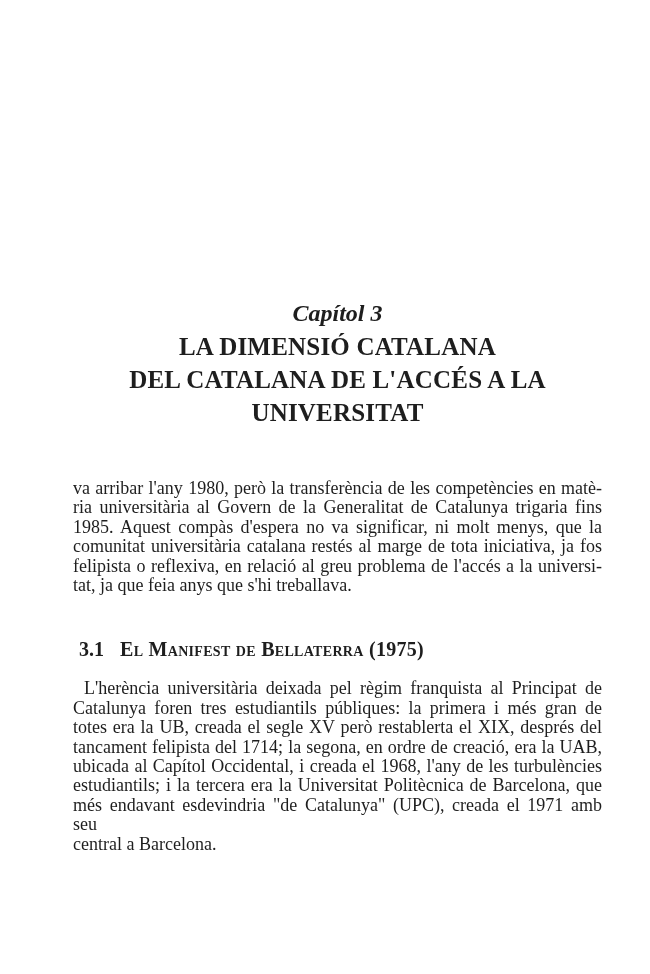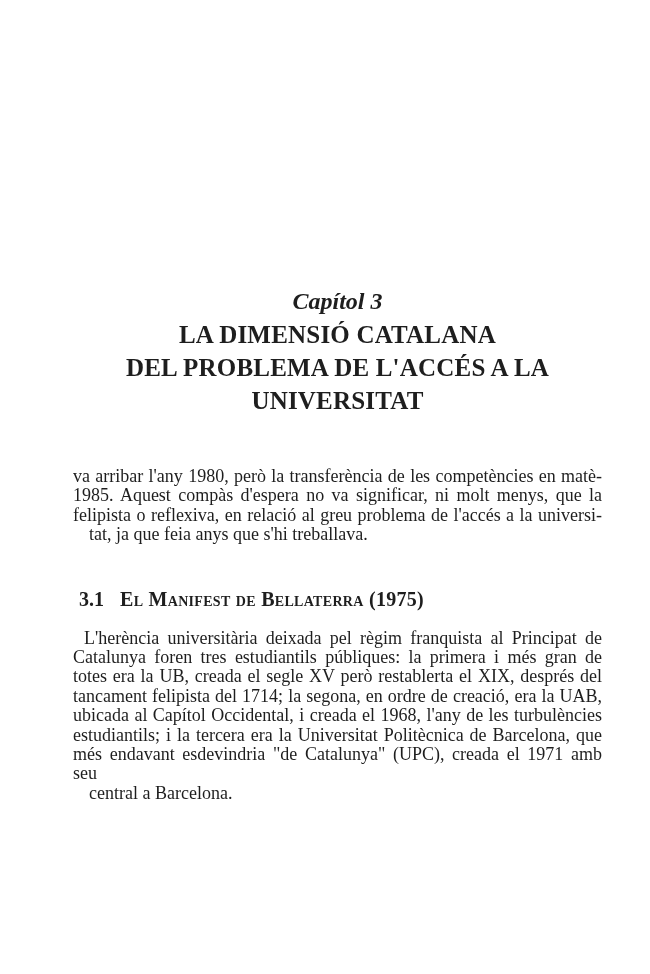"Capítol 3" .content { top: 285px -> 297px }
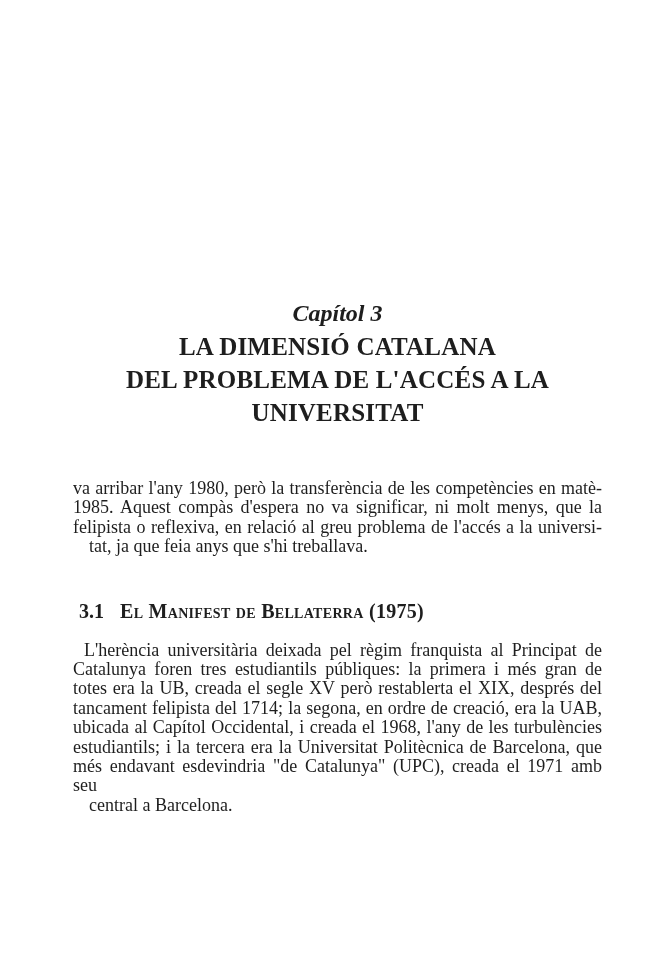"DEL PROBLEMA DE L'ACCÉS A" div.title-line { text: PROBLEMA -> CATALANA }
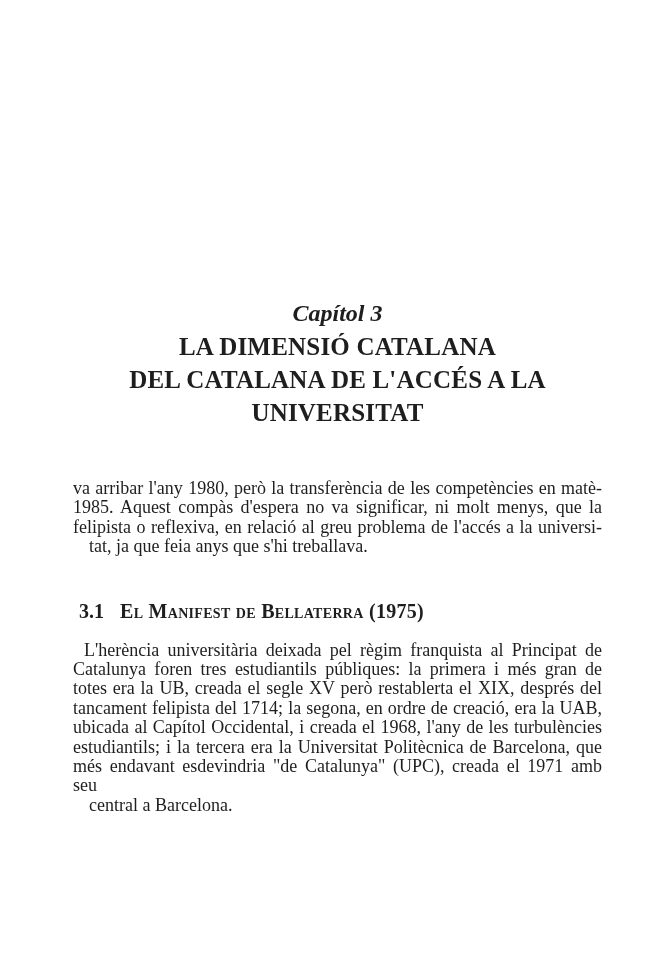"ria universitària al Govern de" div.pline { html: none -> <div>ria universitària al Govern de la Generalitat de Catalunya trigaria fins</div> }
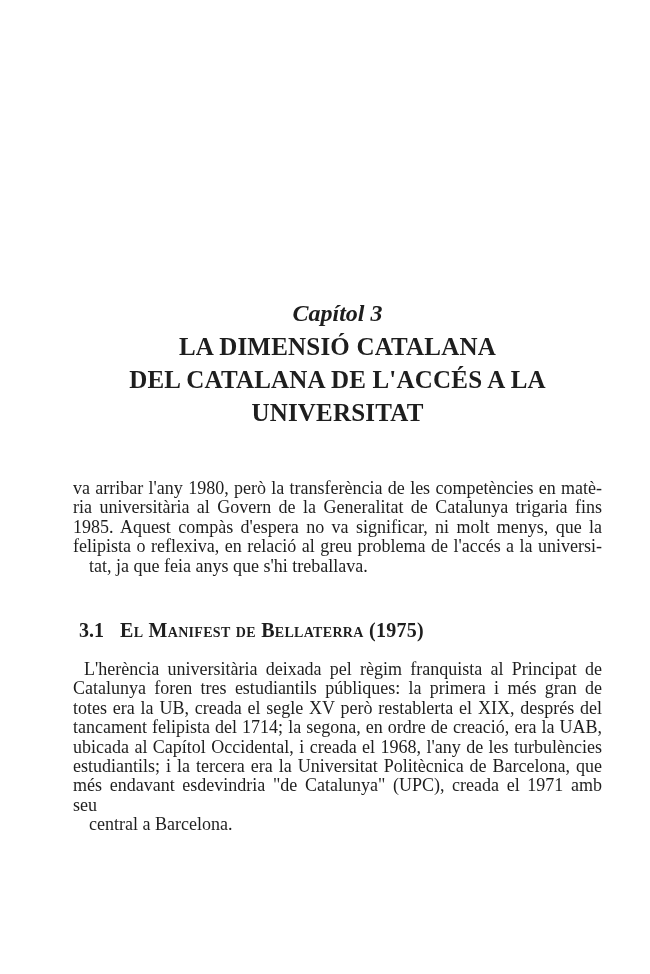"comunitat universitària catalana restés" div.pline { html: none -> <div>comunitat universitària catalana restés al marge de tota iniciativa, ja fos</div> }
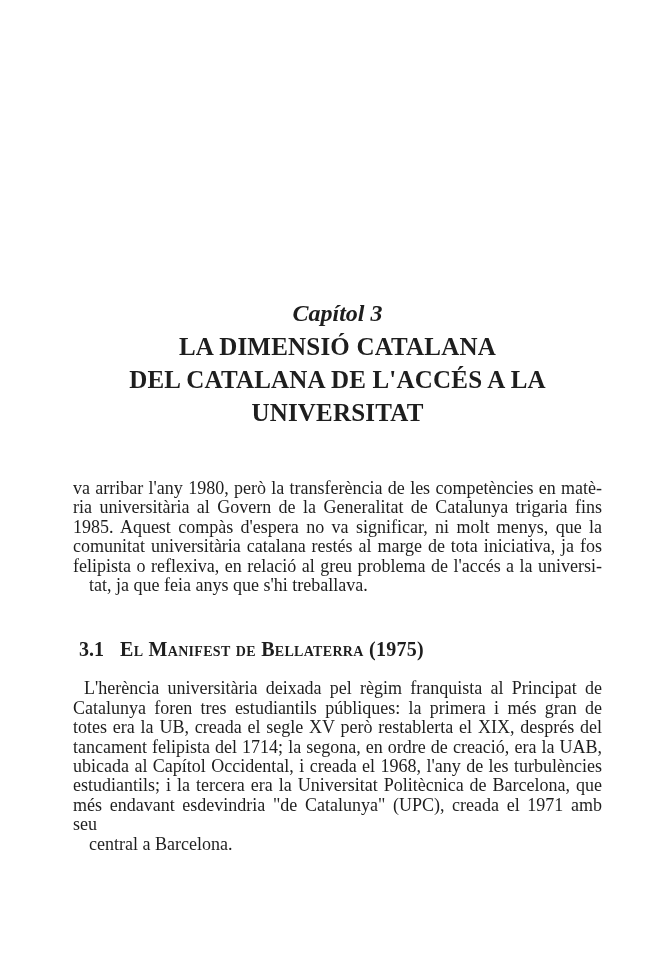"tat, ja que feia anys" .pline.lastline { margin-left: 16px -> none }
